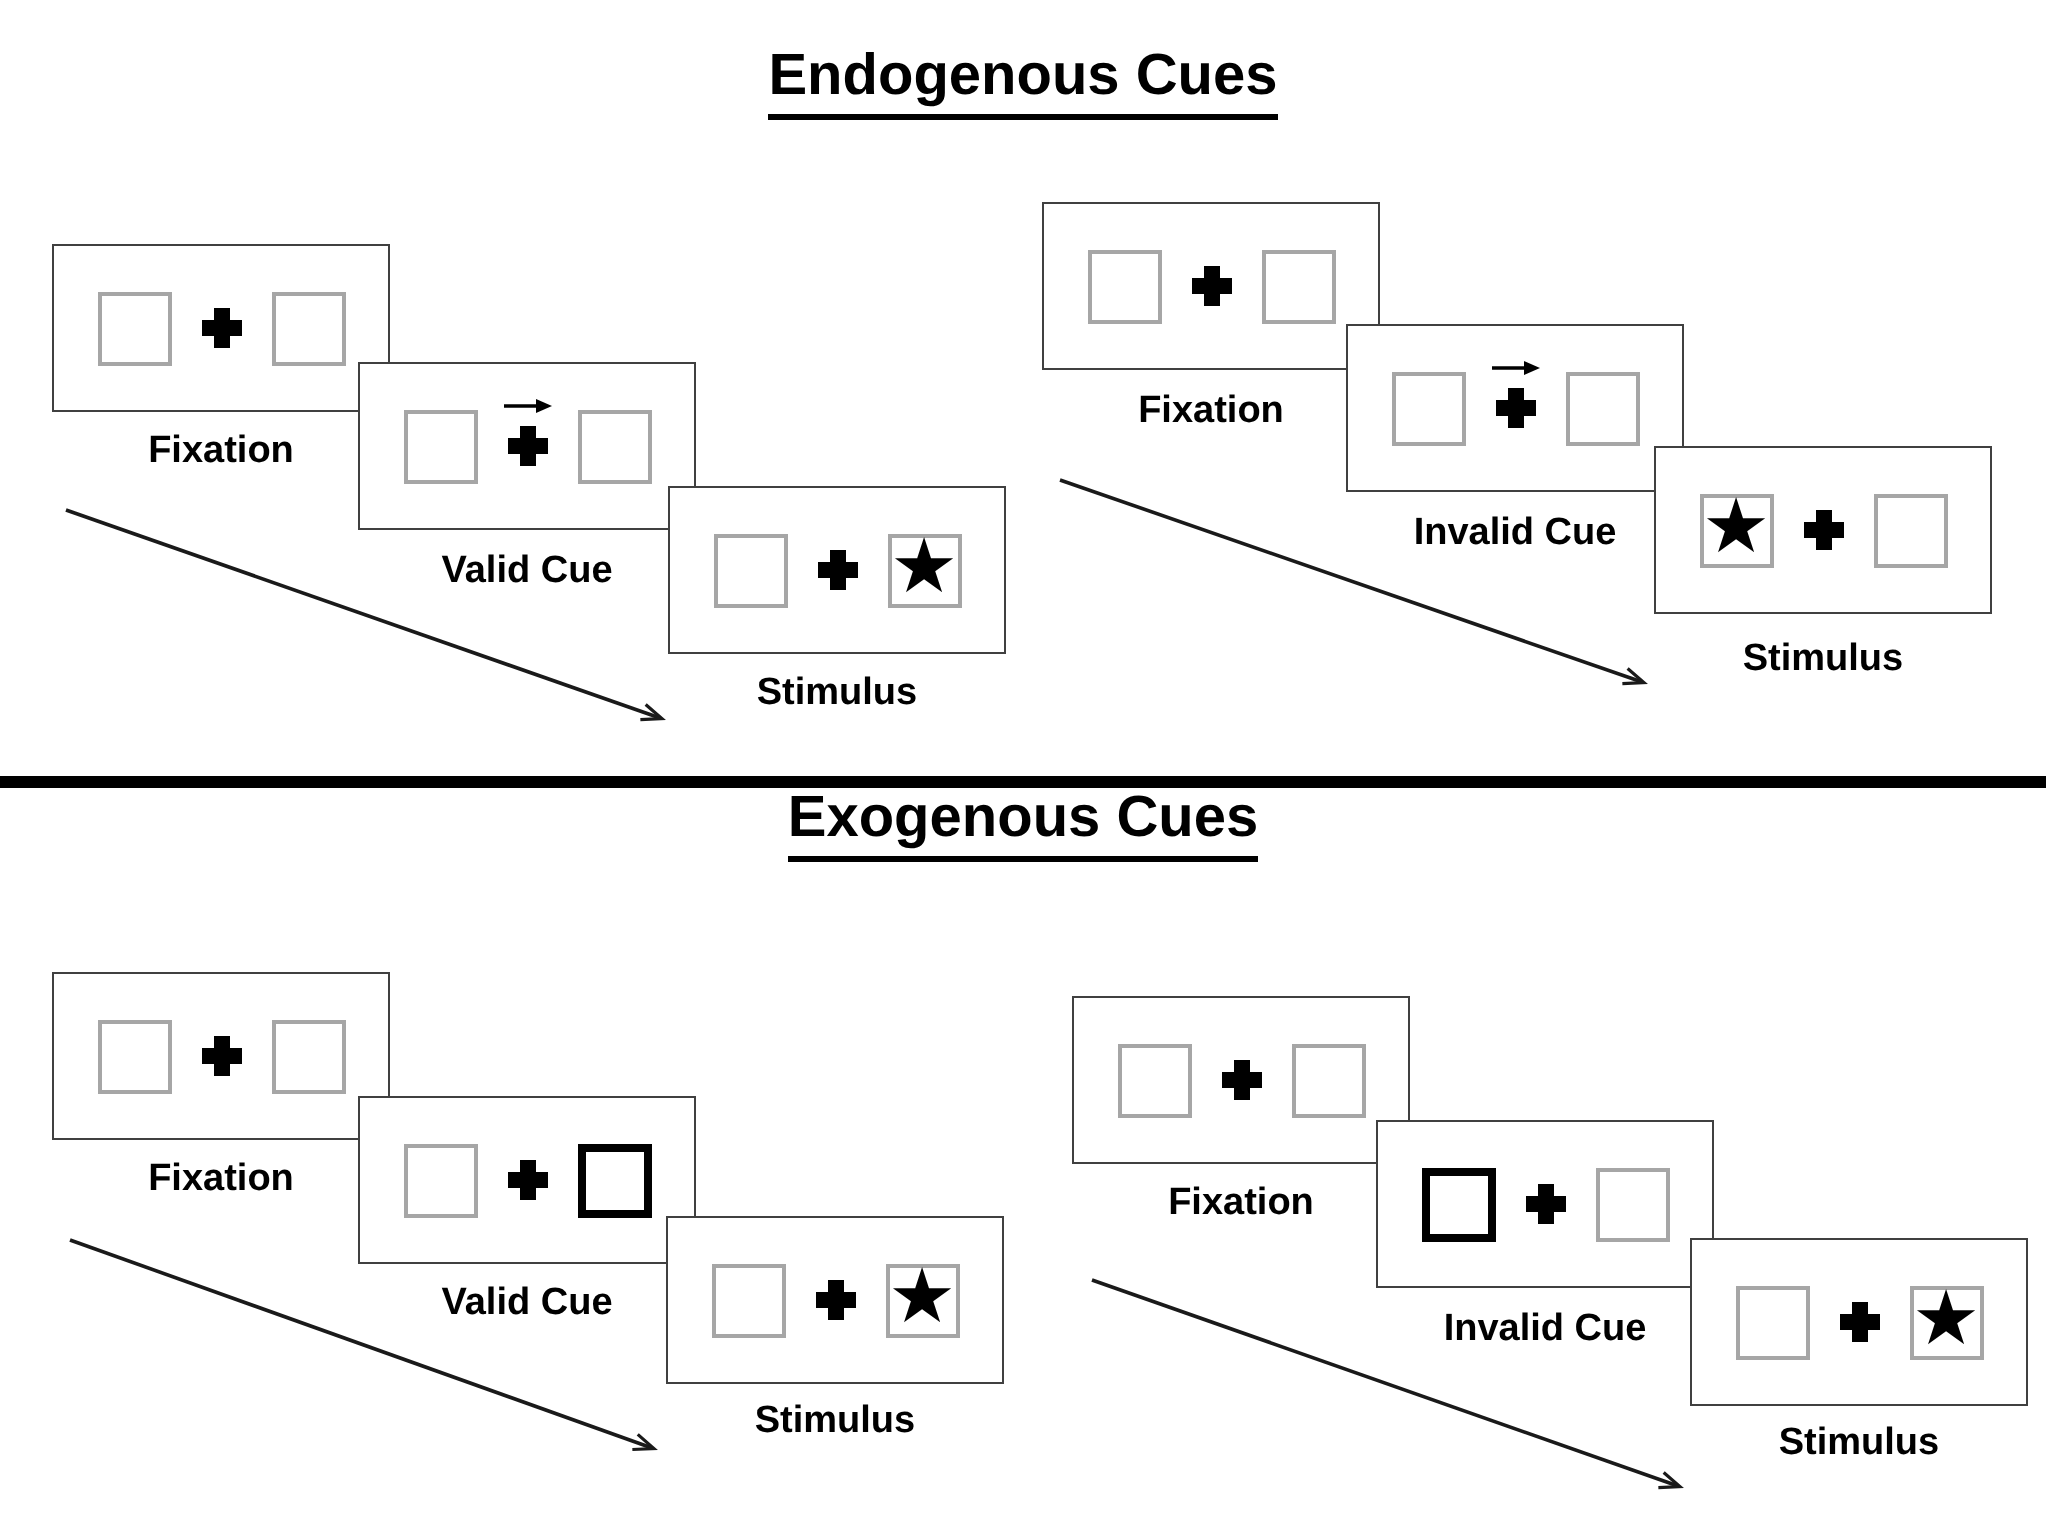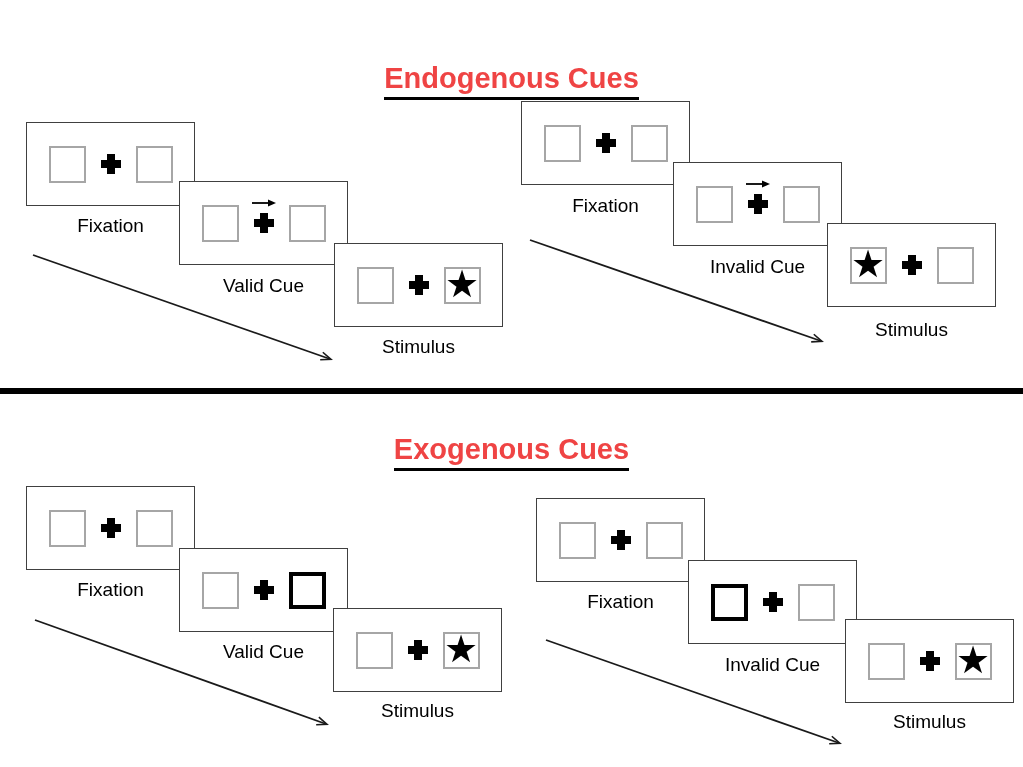"Endogenous Cues" .section-title { color: #ef4444 -> #000000; margin-top: 40px -> none }
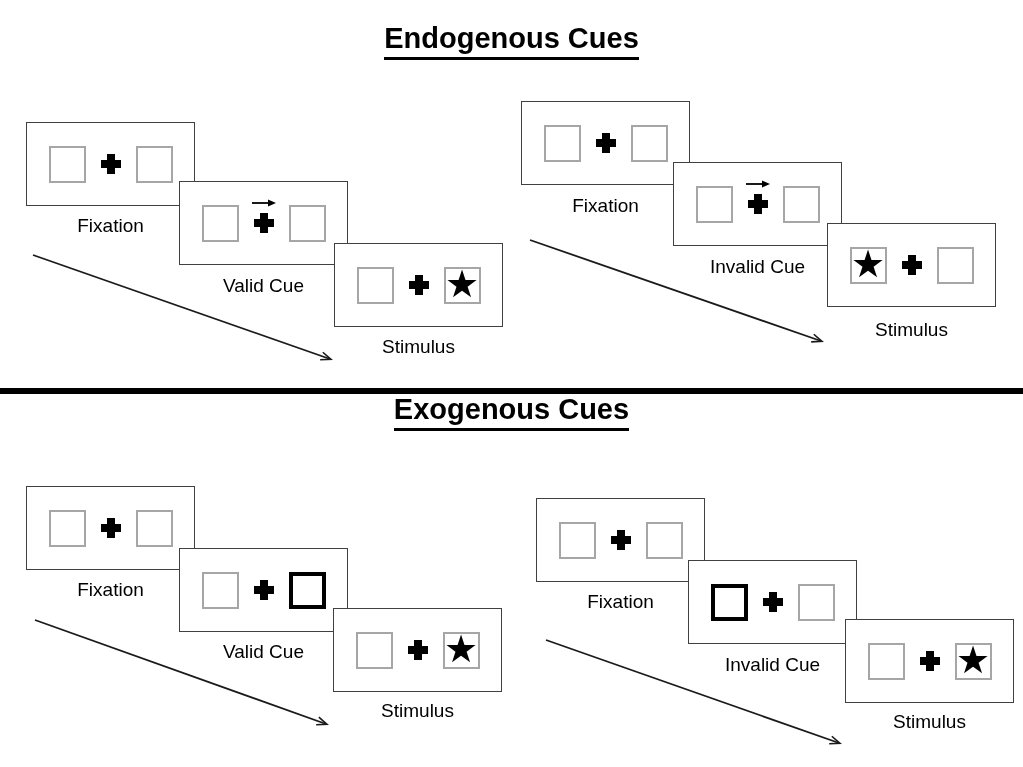"Fixation" .frame-label { font-weight: normal -> bold }
